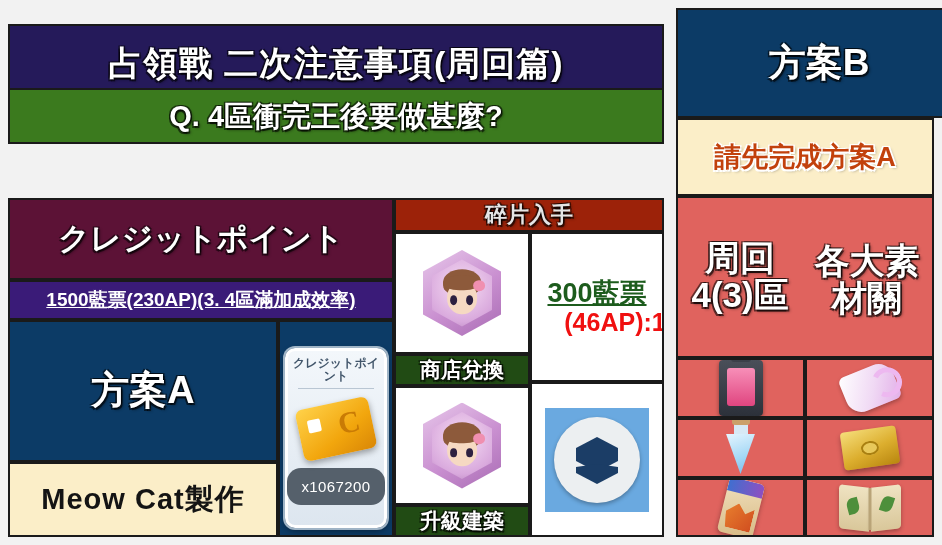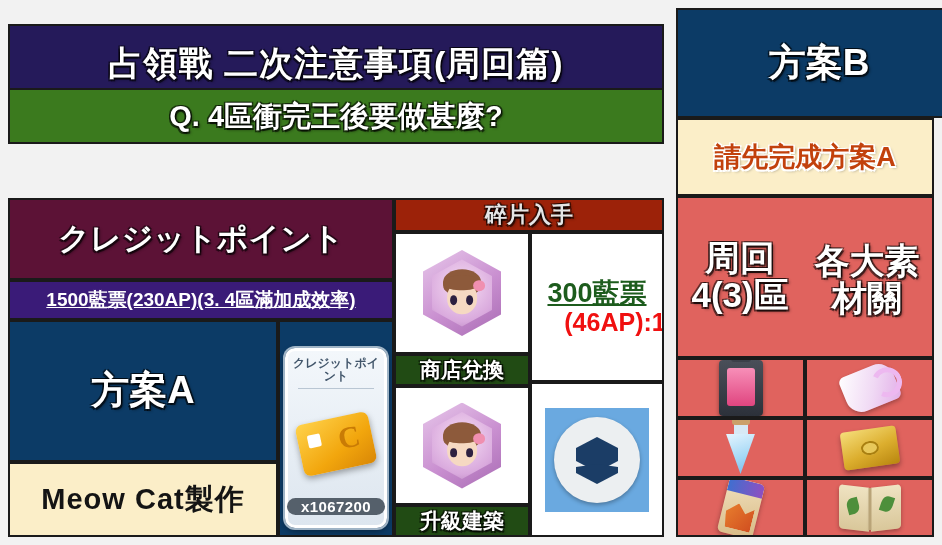"x1067200" .cardqty { font-weight: bold -> normal; margin-bottom: 4px -> 14px; padding: 0 14px -> 10px 14px }
